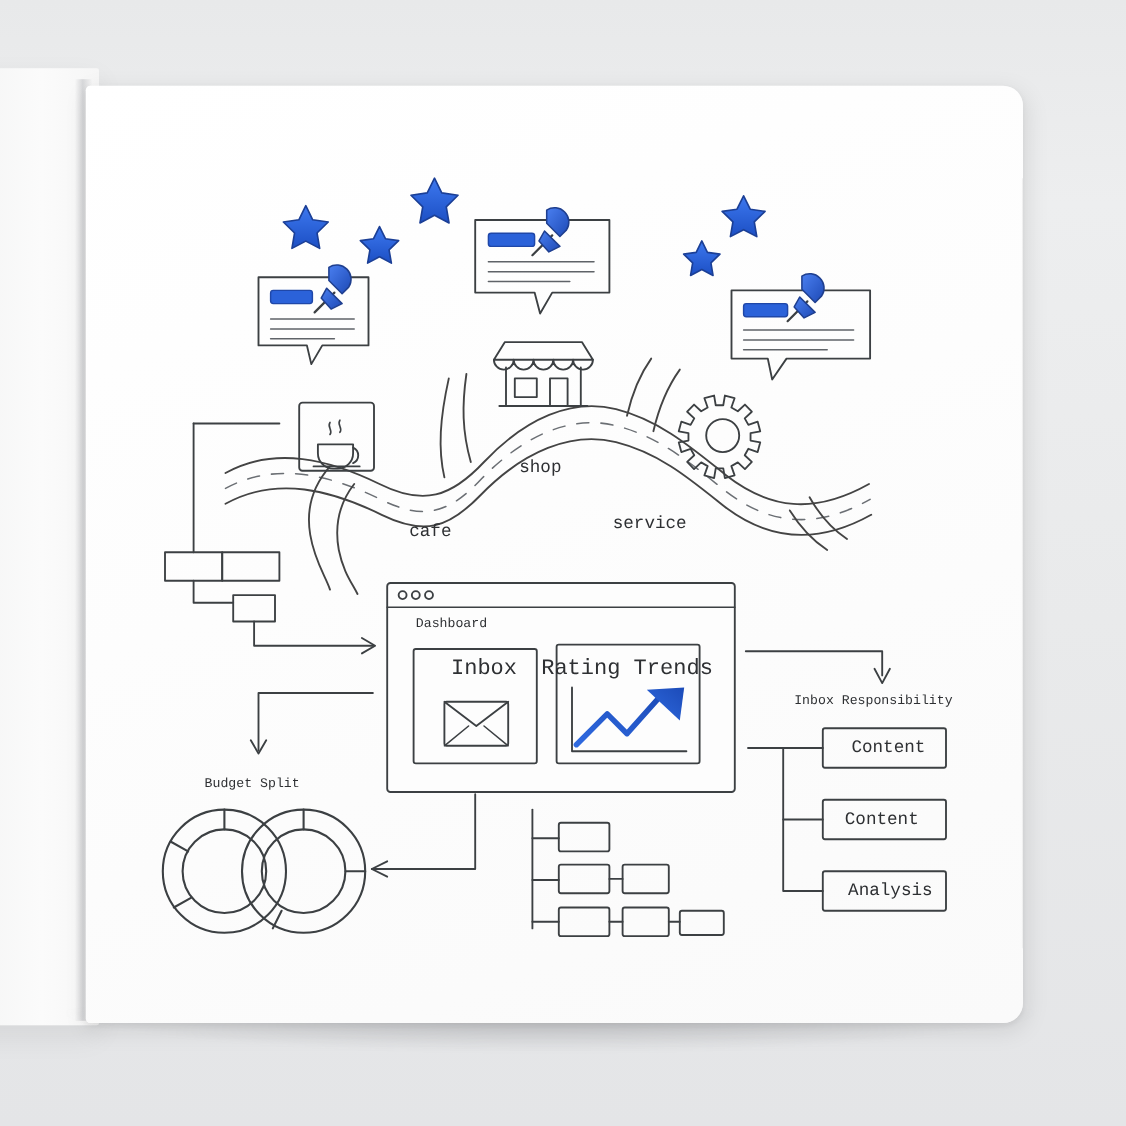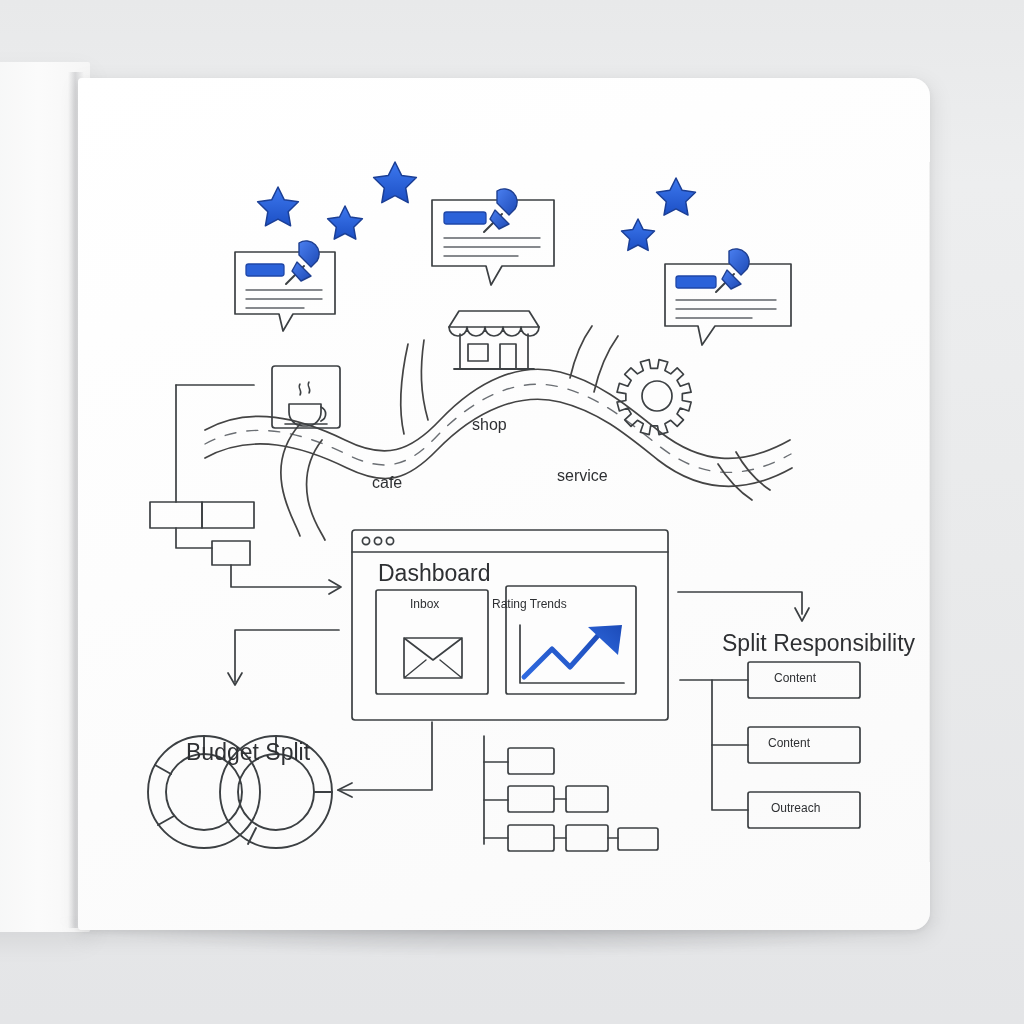"shop" .lbl { font-family: Liberation Sans, sans-serif -> Liberation Mono, monospace }
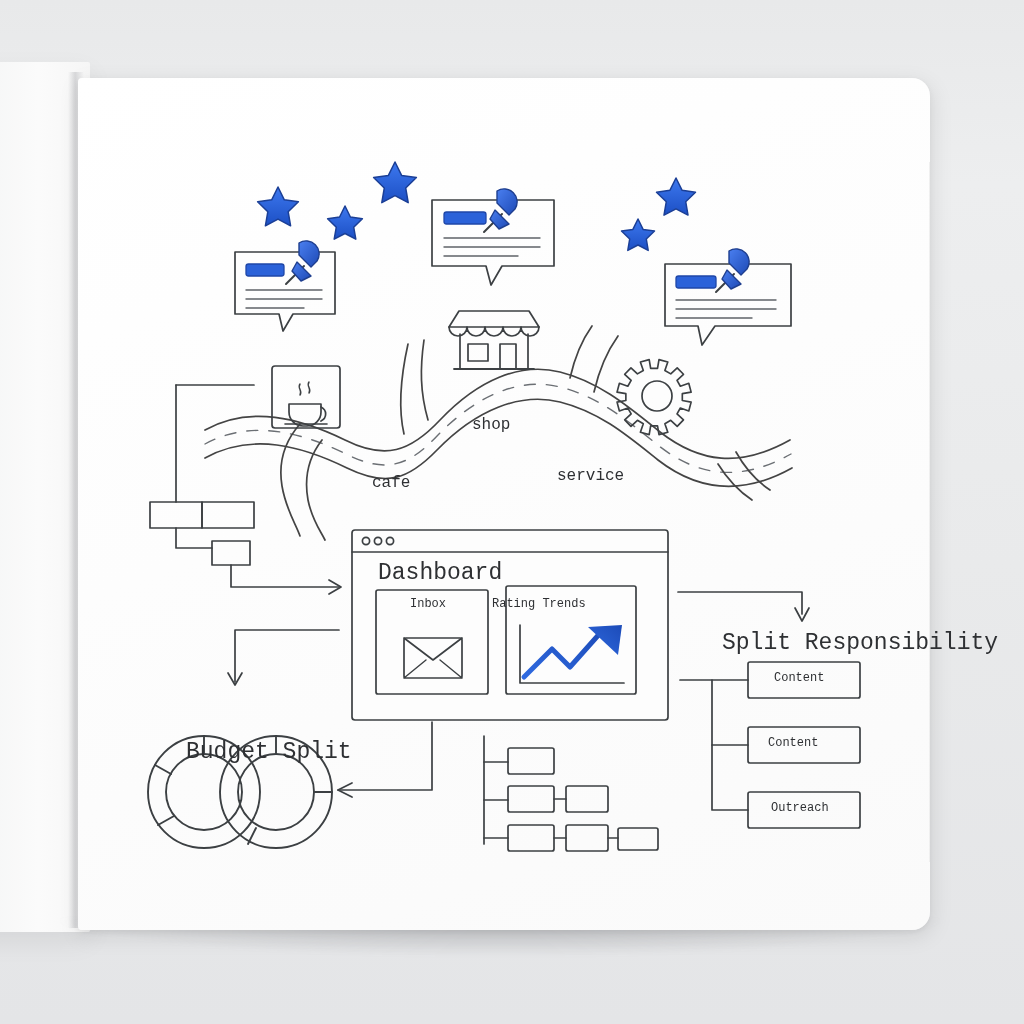"Dashboard" .lbl-title { font-size: 23px -> 12px }
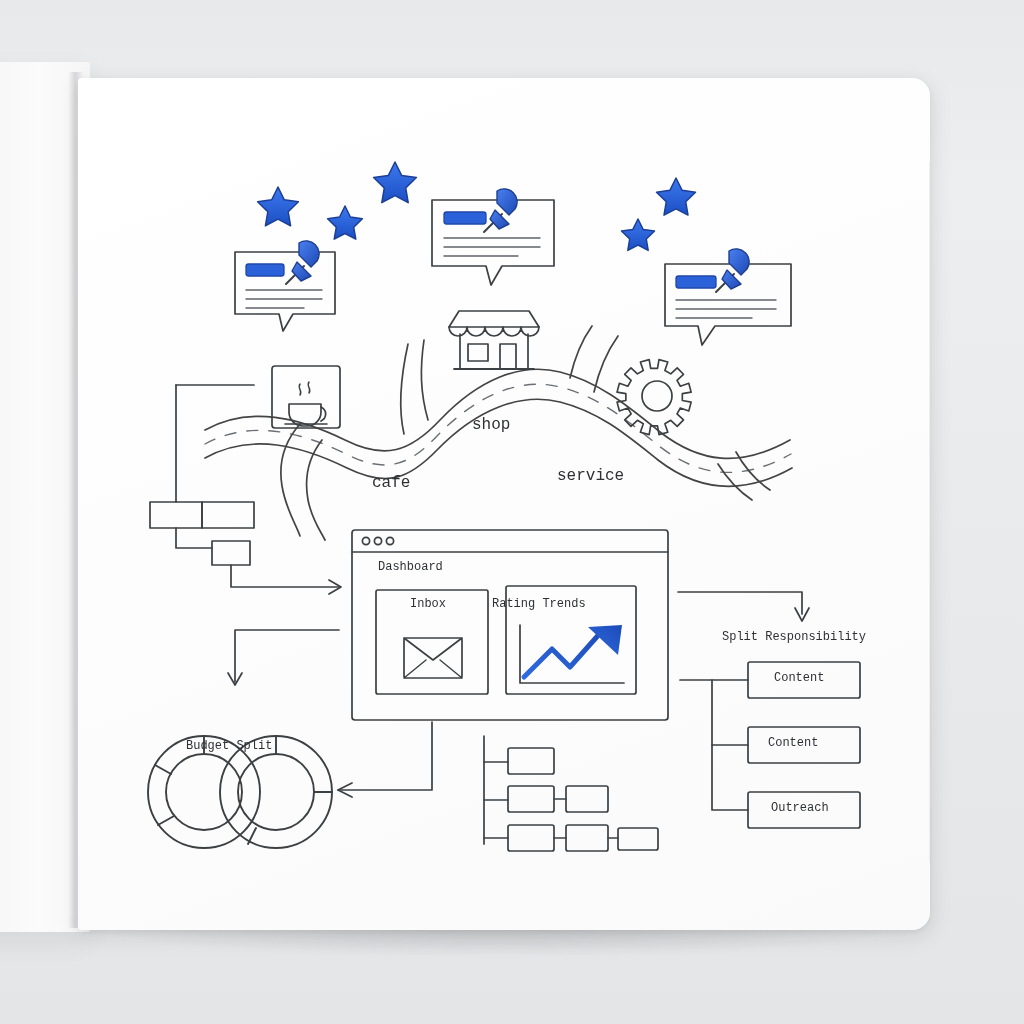"Inbox" .lbl-card { font-size: 12px -> 20px }
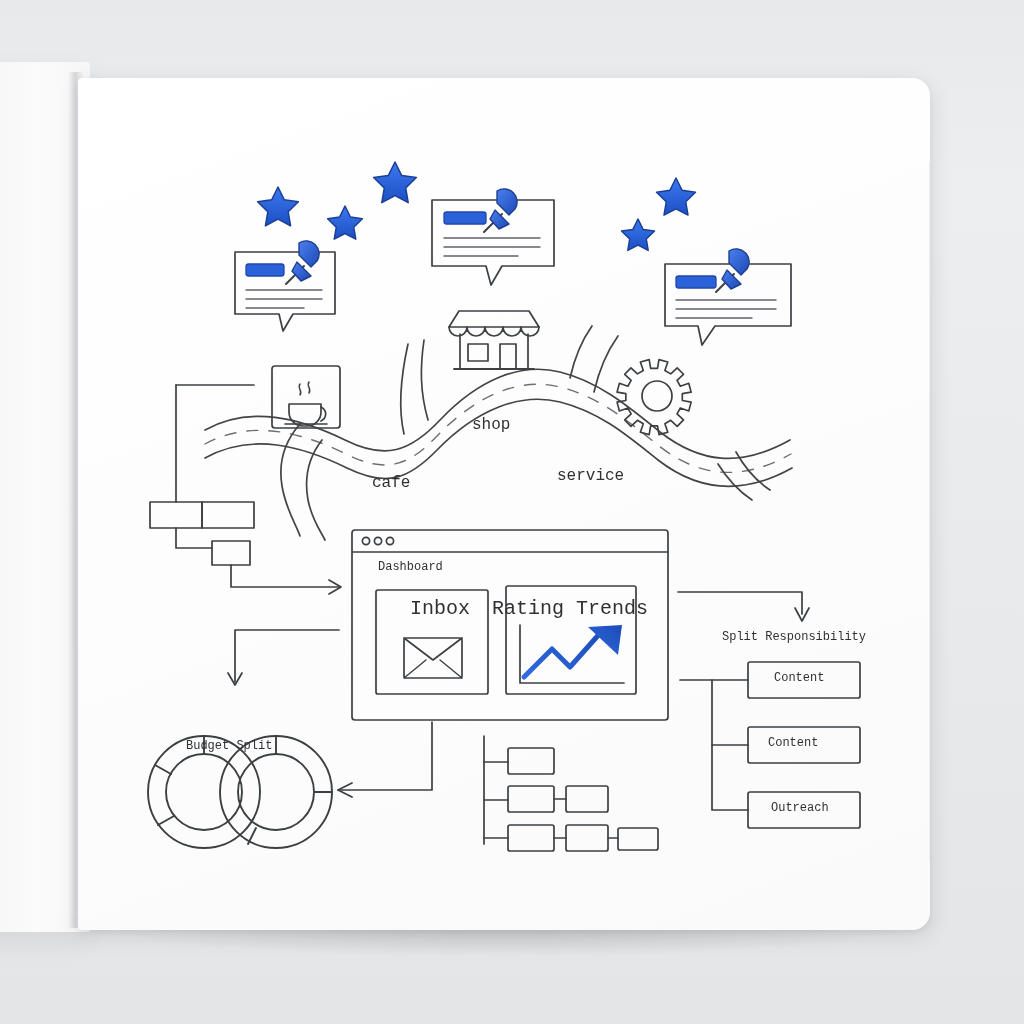"Split Responsibility" div.lbl { text: Split -> Inbox }
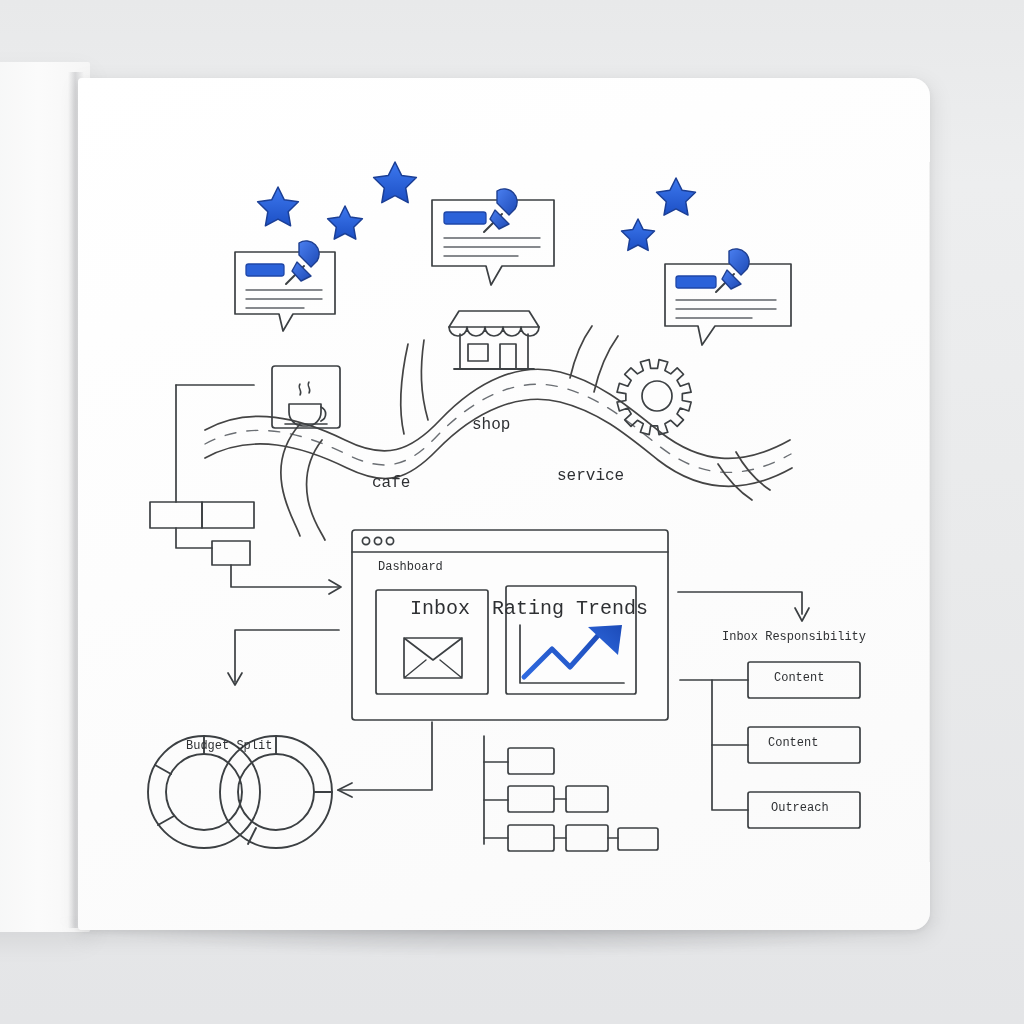"Content" .lbl-box { font-size: 12px -> 16px }
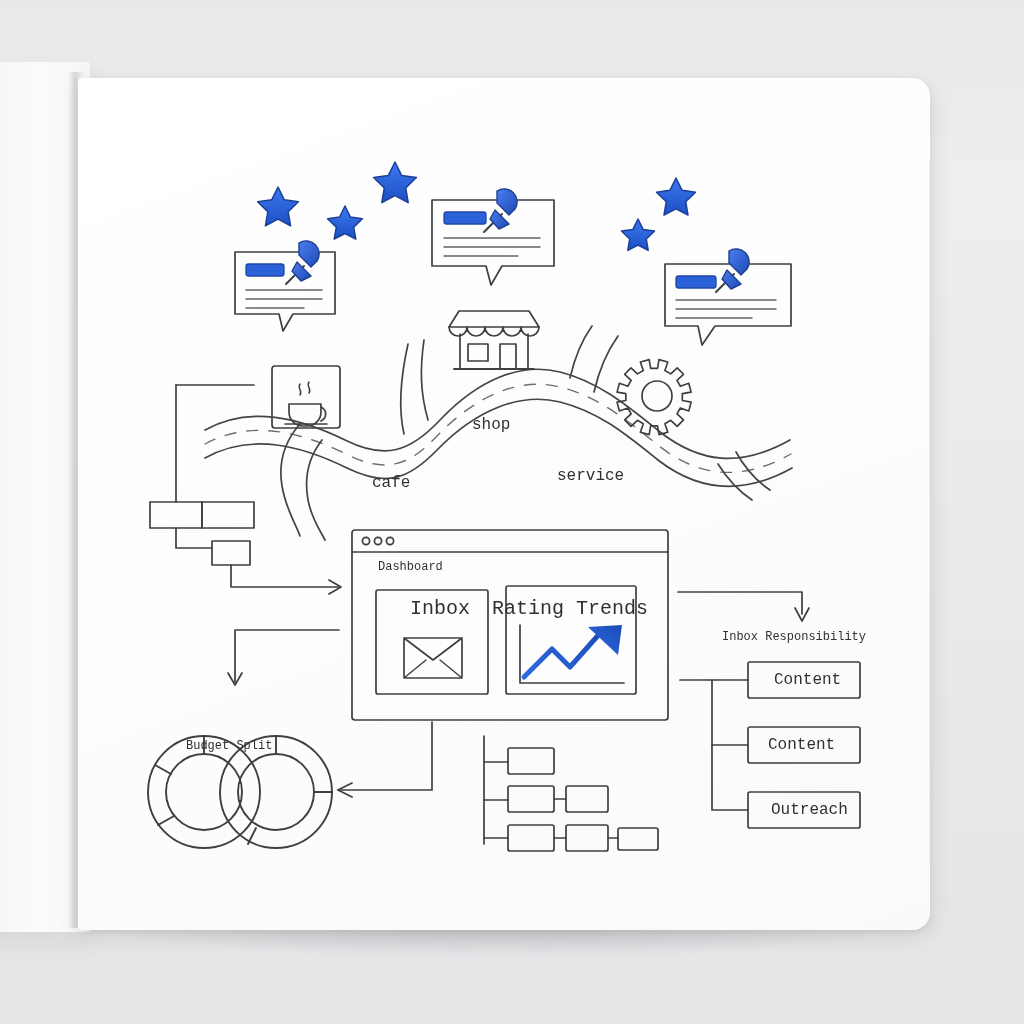"Budget Split" div.lbl { margin-top: 34px -> none }
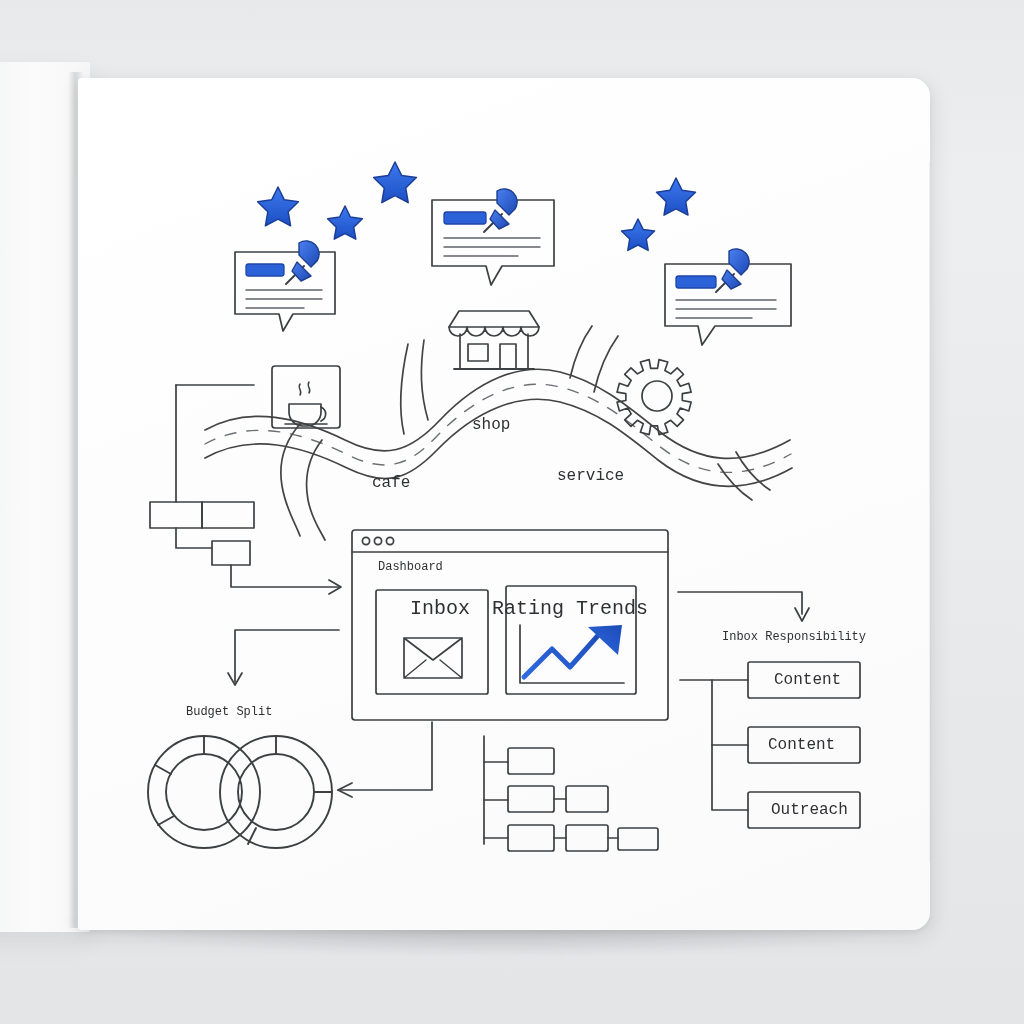"Outreach" div.lbl { text: Outreach -> Analysis }
